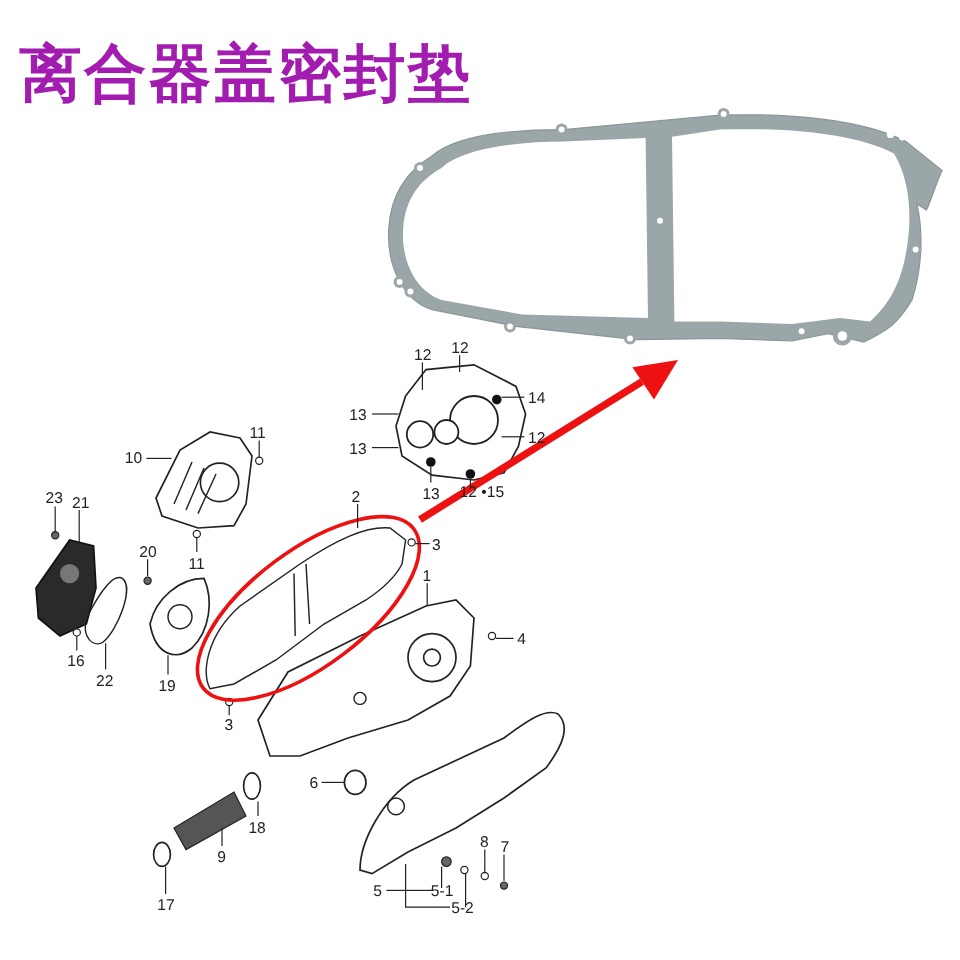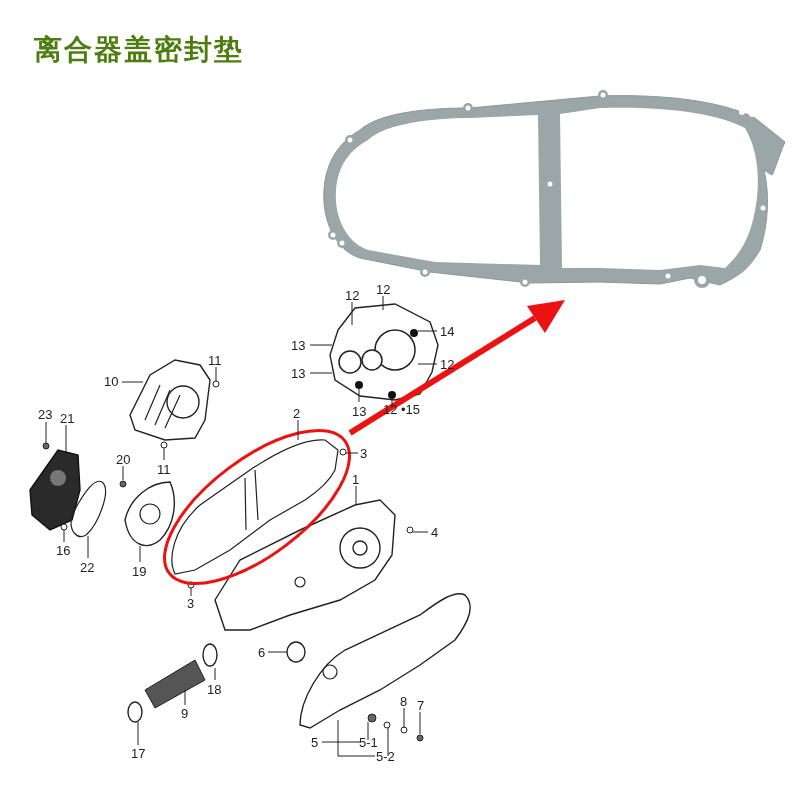"离合器盖密封垫" .title { color: #4d7c0f -> #a21caf; font-size: 28px -> 52px; left: 34px -> 16px }
